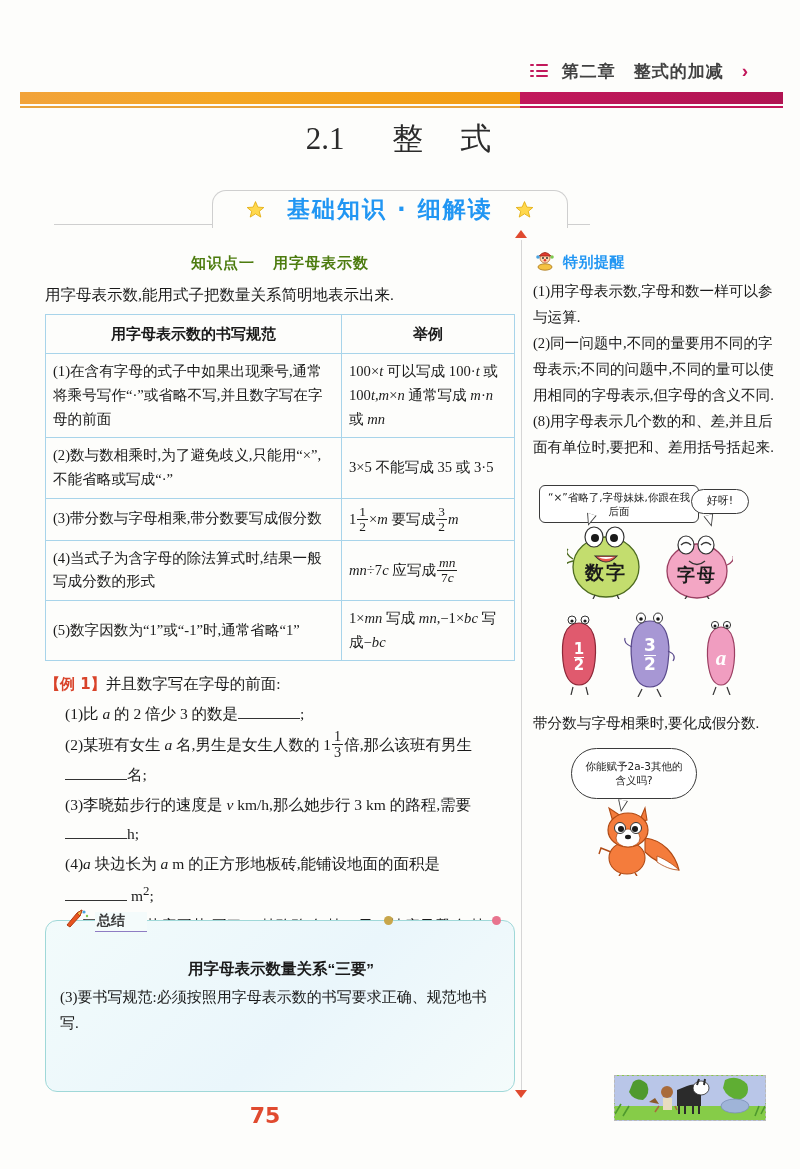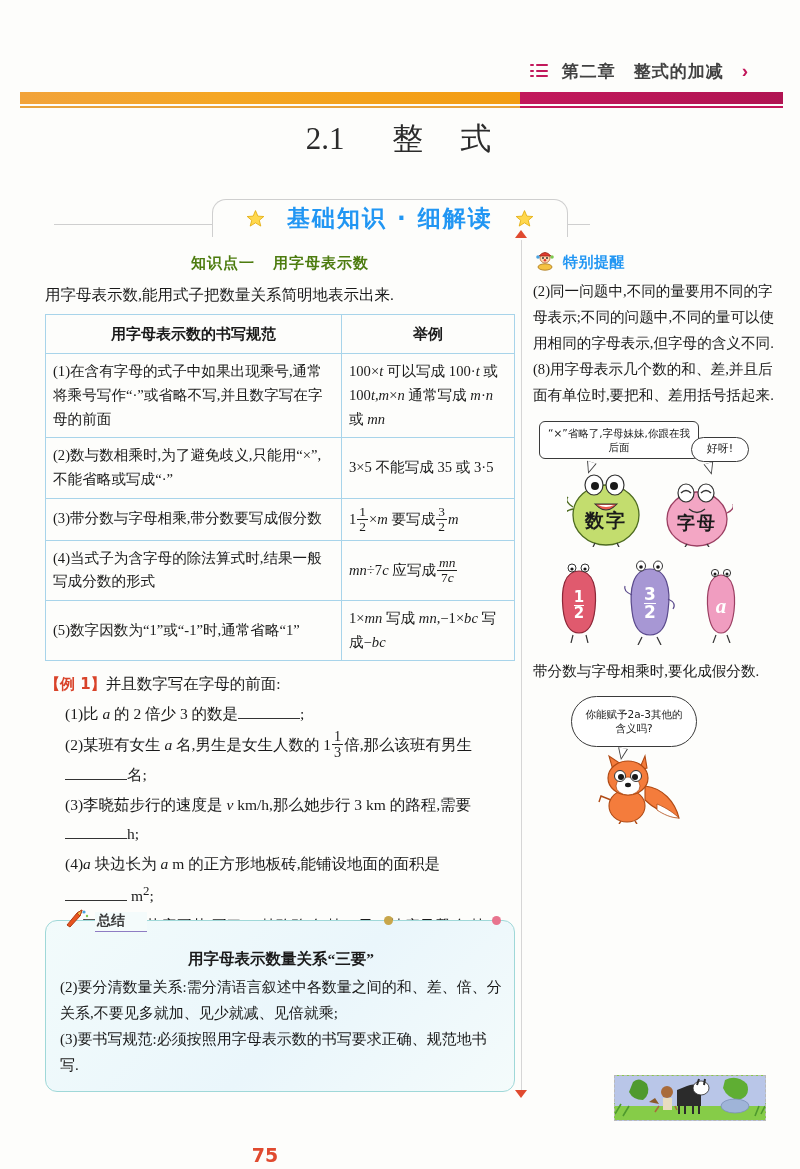"基础知识 · 细解读" .banner-box { top: 11px -> 2px }
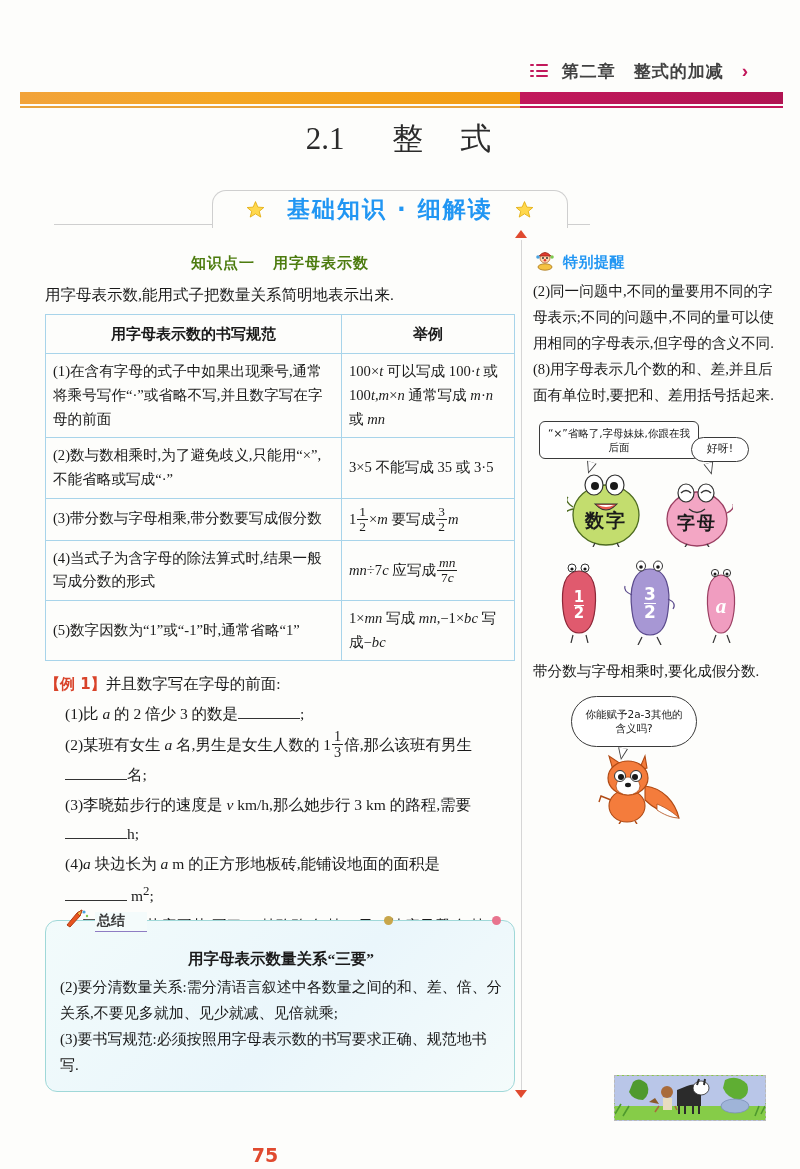"(1)用字母表示数,字母和数一样可以参与运算." p { html: none -> <p>(1)用字母表示数,字母和数一样可以参与运算.</p> }
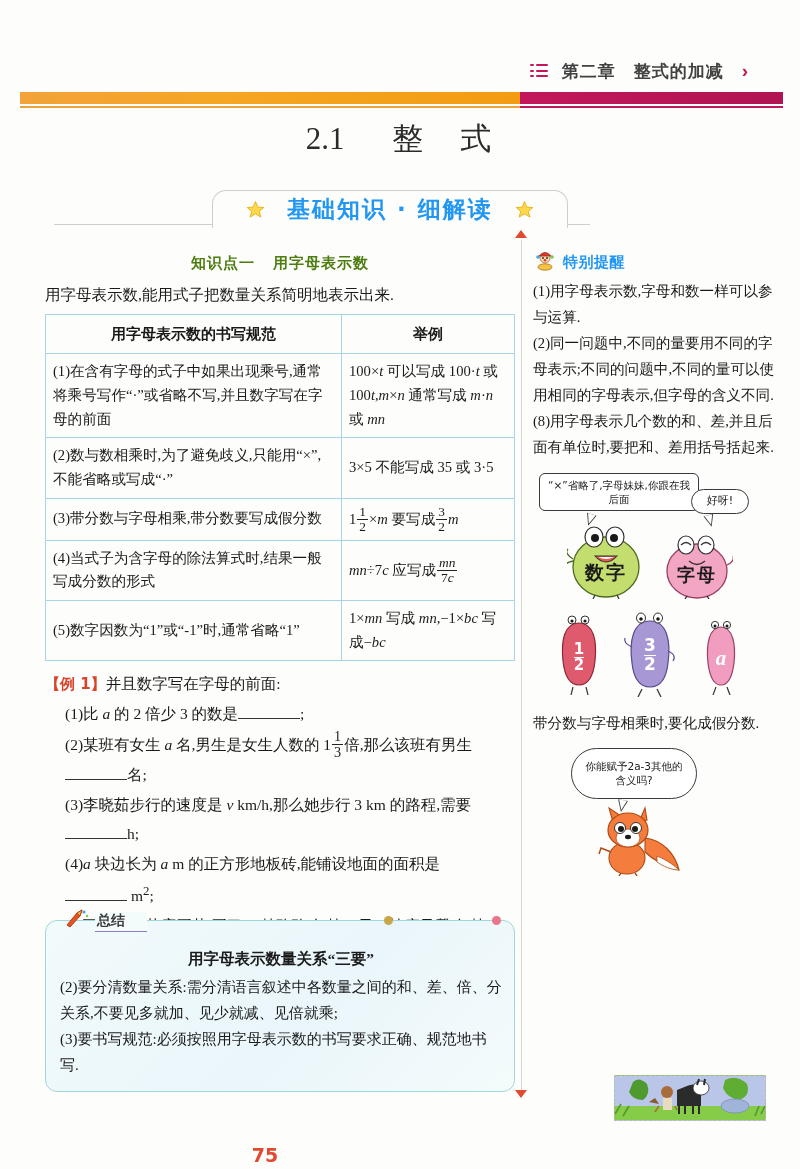"“×”省略了,字母妹妹,你跟在我后面" div.bubble { top: 0 -> 12px }
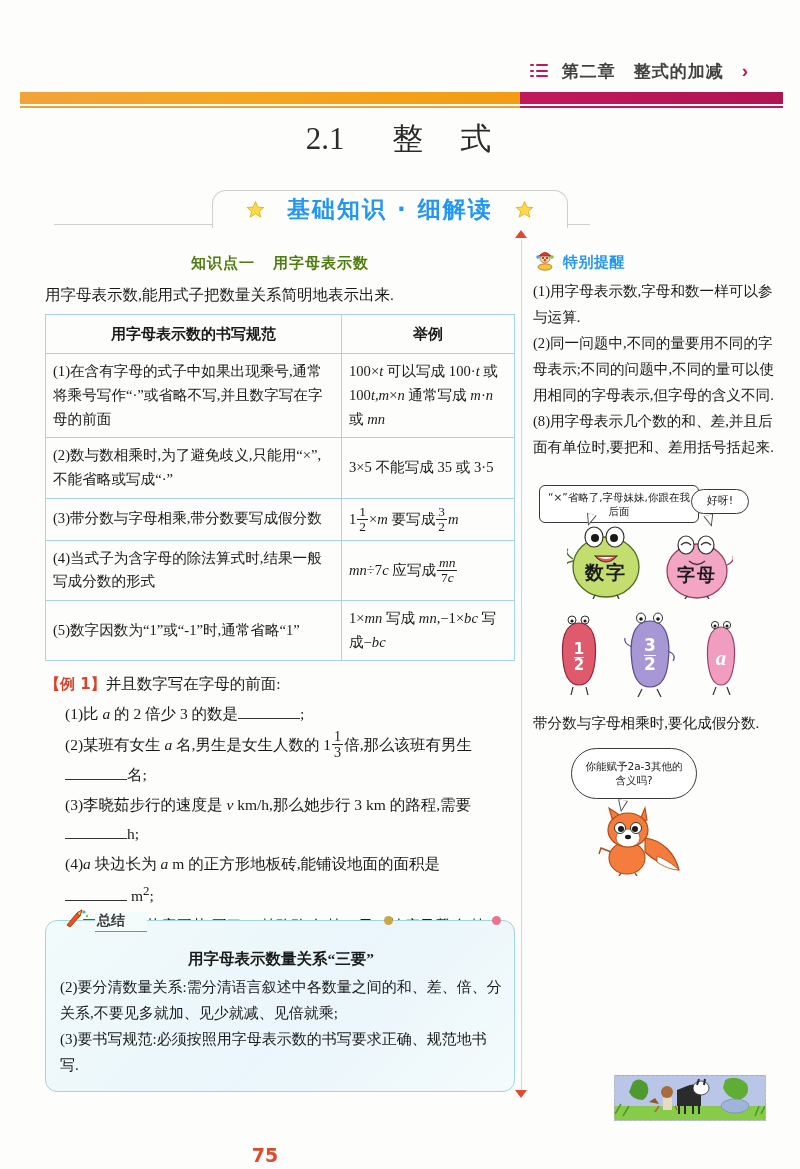"用字母表示数量关系“三要”" .summary-title { font-family: Liberation Serif, serif -> Liberation Sans, sans-serif; margin: 12px 0 4px 0 -> 22px 0 4px 0 }
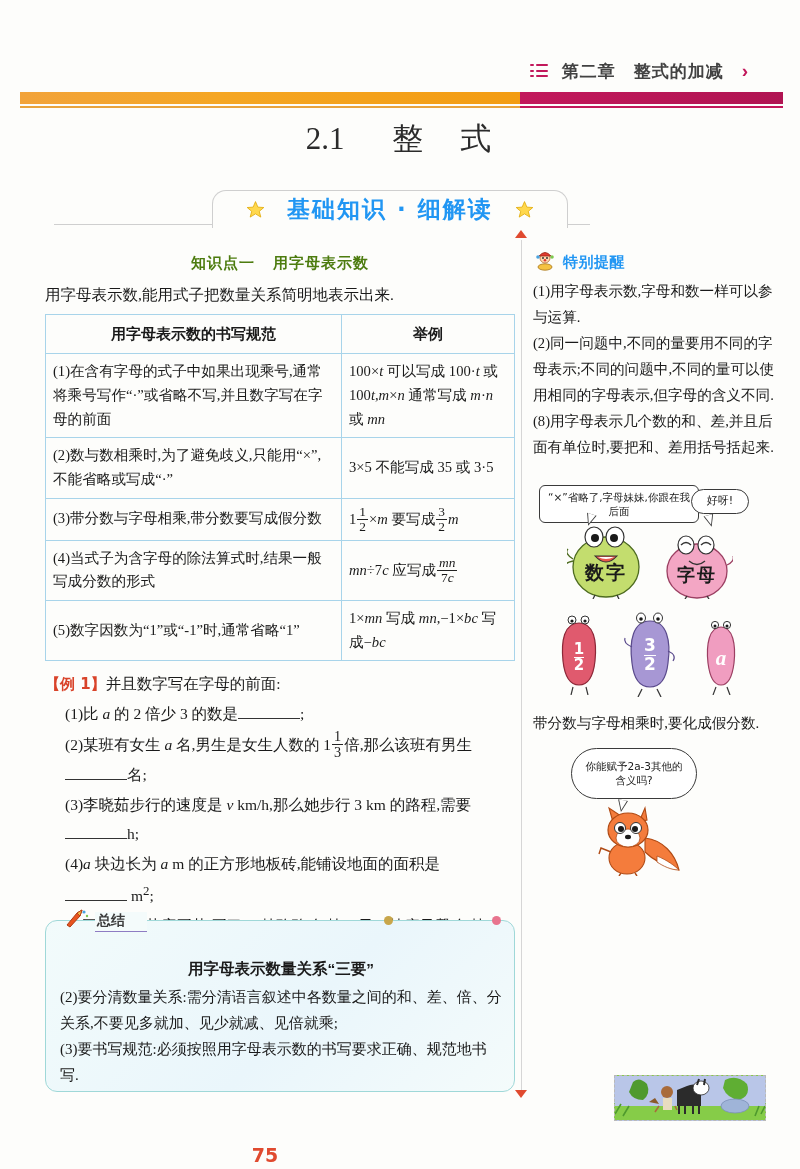"(2)要分清数量关系:需分清语言叙述中各数量之间的和、差、倍、分关系,不要见多就" div.summary-body { html: <div>(2)要分清数量关系:需分清语言叙述中各数量之间的和、差、倍、分关系,不要见多就加、见少就减、见倍就乘;</div> -> none }
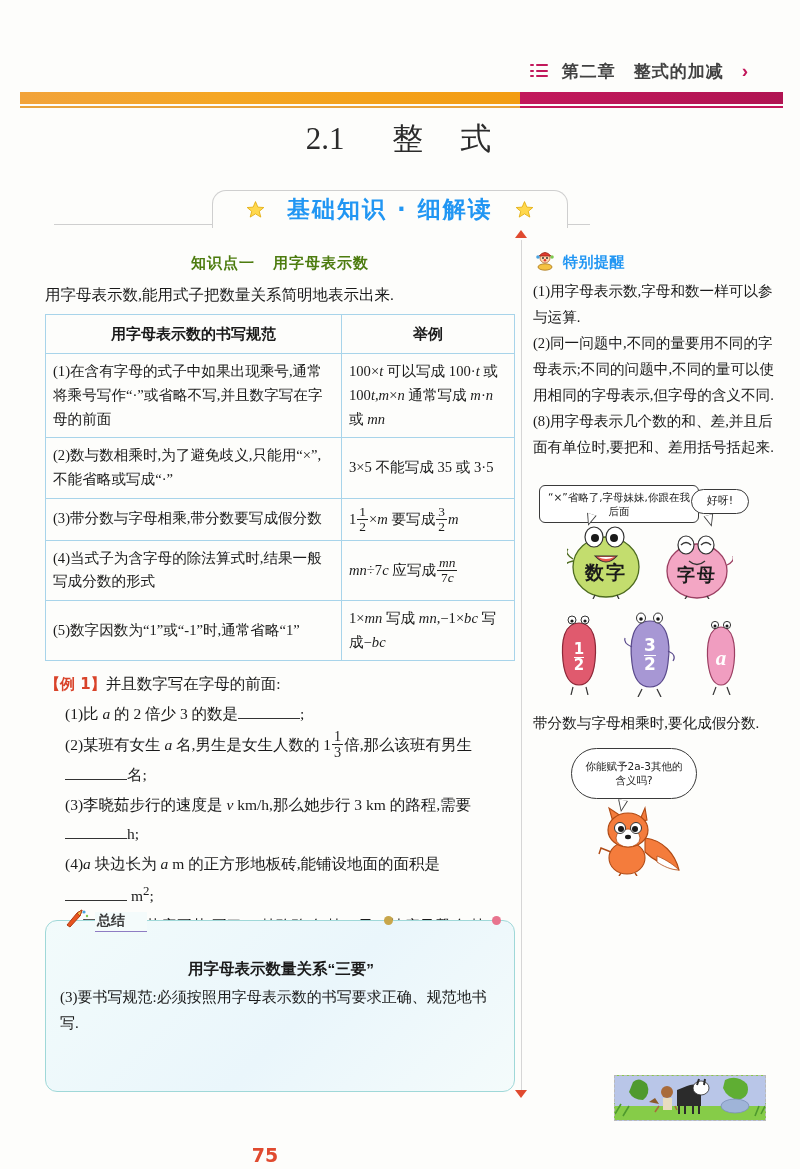"75" .page-number { font-size: 19px -> 22px; margin-top: 41px -> none }
